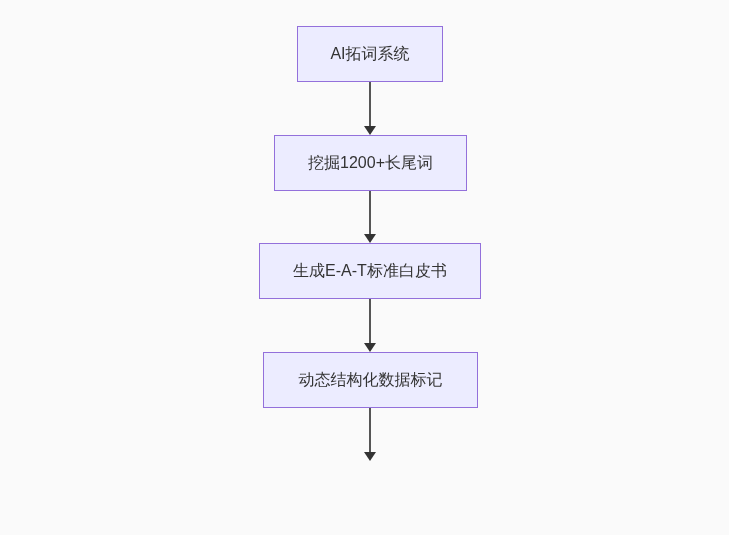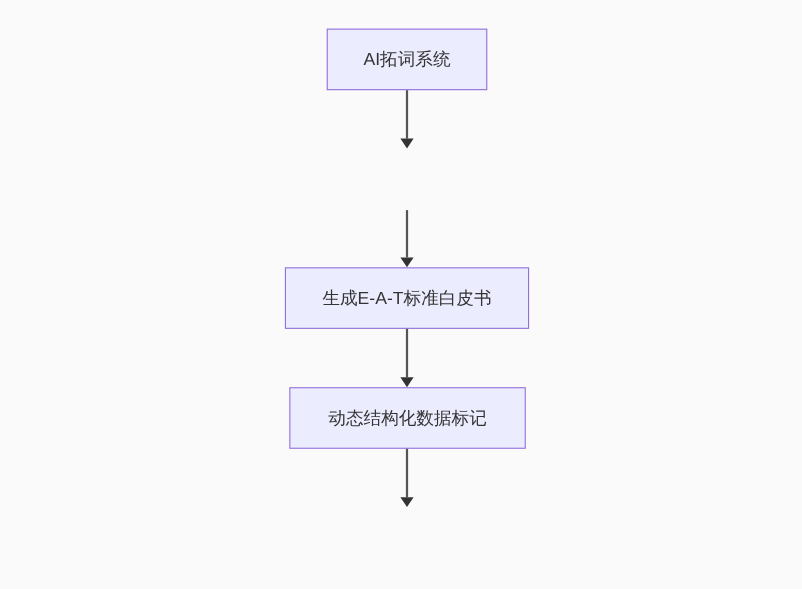"挖掘1200+长尾词" div.node { html: none -> <div> <span>挖掘1200+长尾词</span> </div> }
